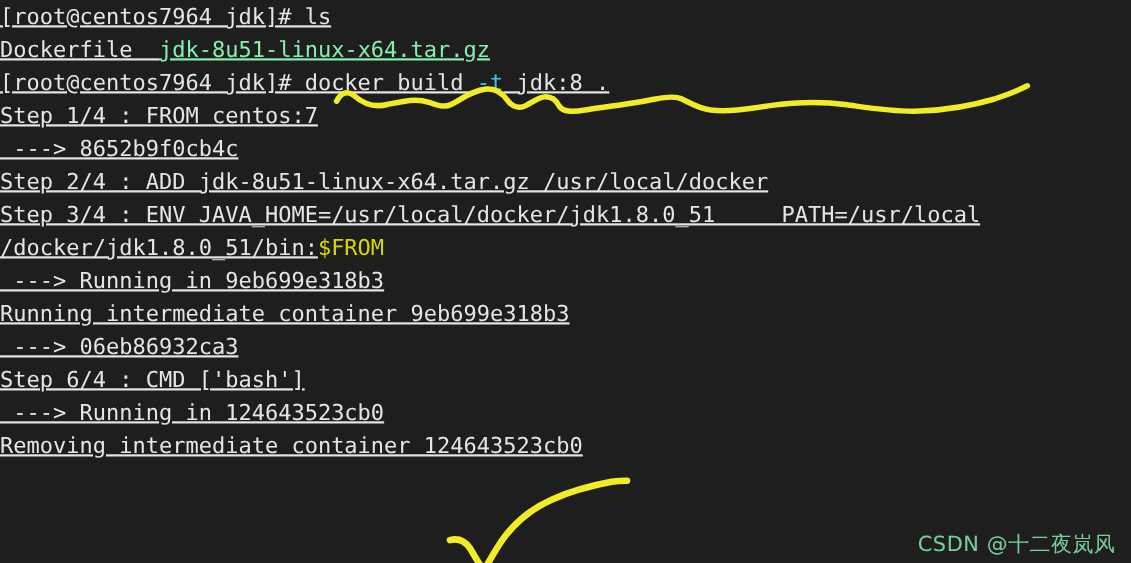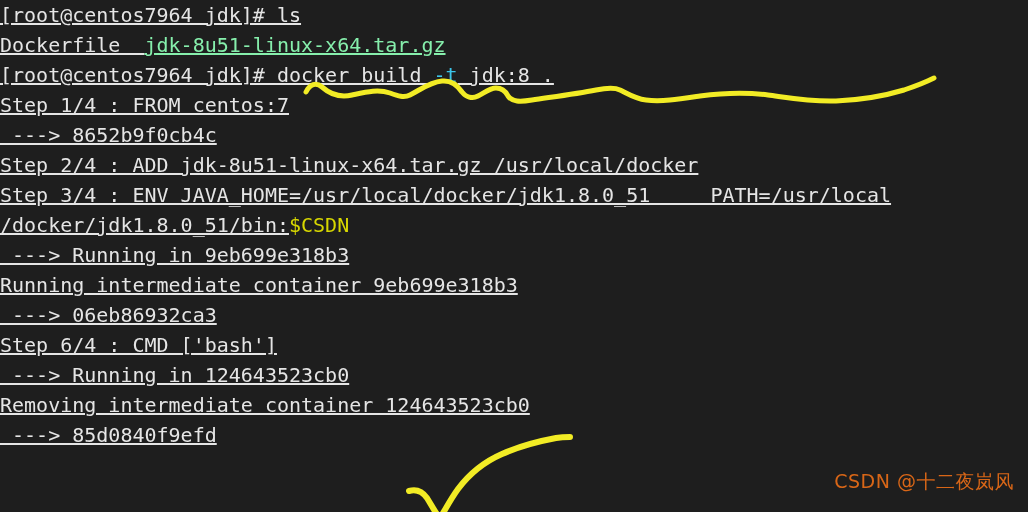"$CSDN" span.seg { text: $CSDN -> $FROM }
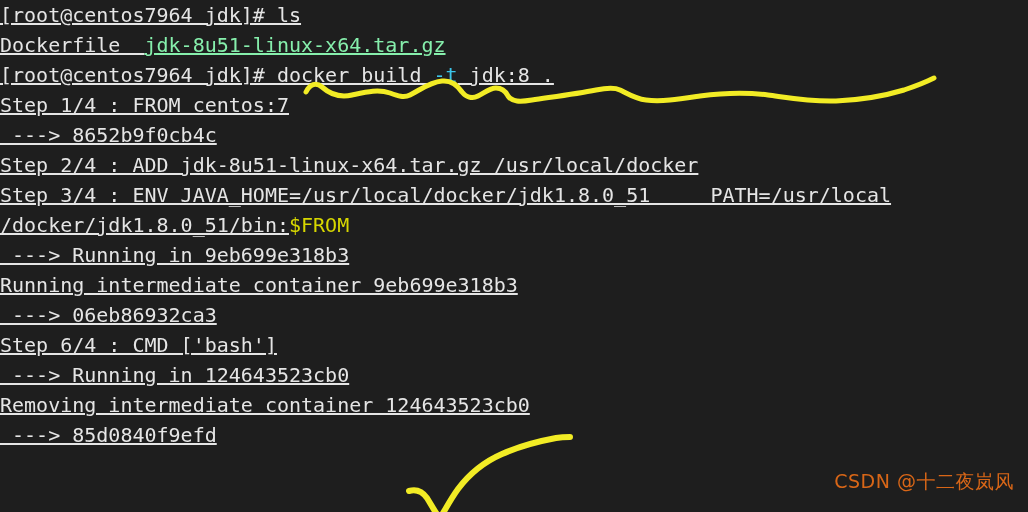"---> 85d0840f9efd" div.line { html: <div><span> ---&gt; 85d0840f9efd</span></div> -> none }
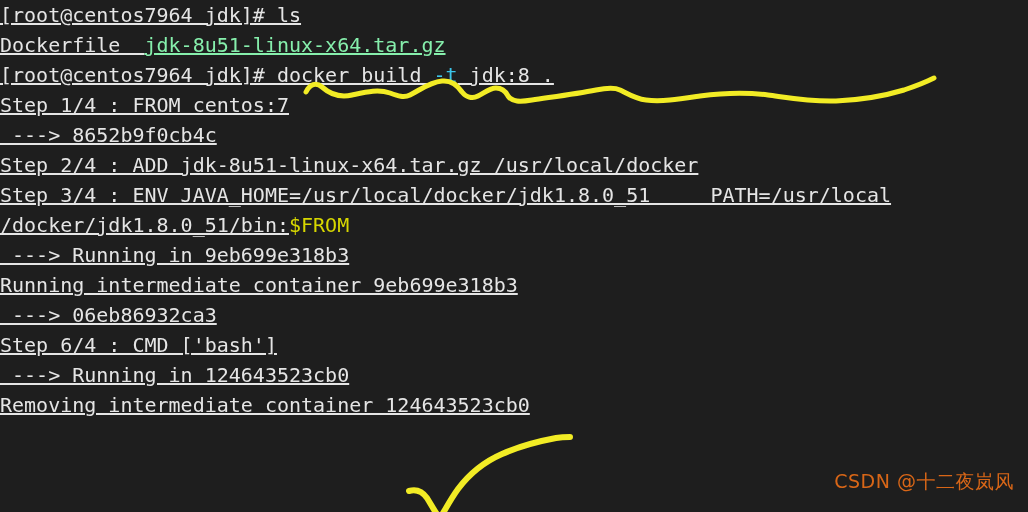"CSDN @十二夜岚风" .watermark { bottom: 16px -> 2px; color: #f97316 -> #86efac }
